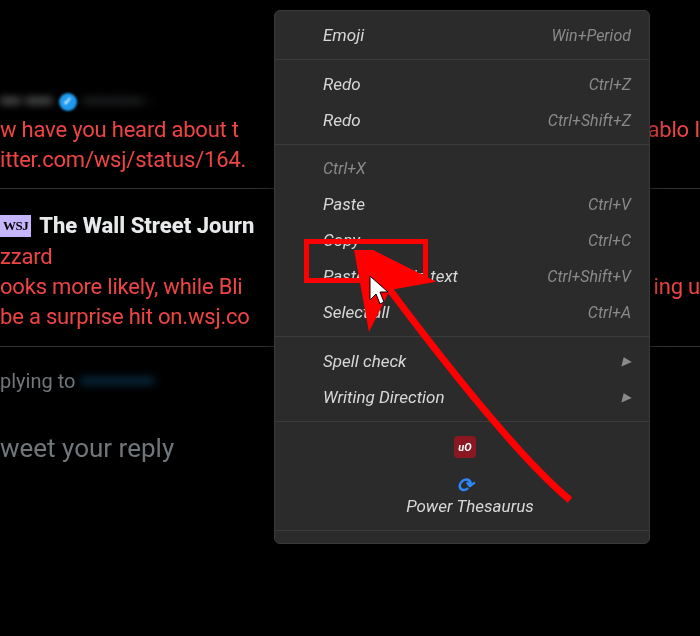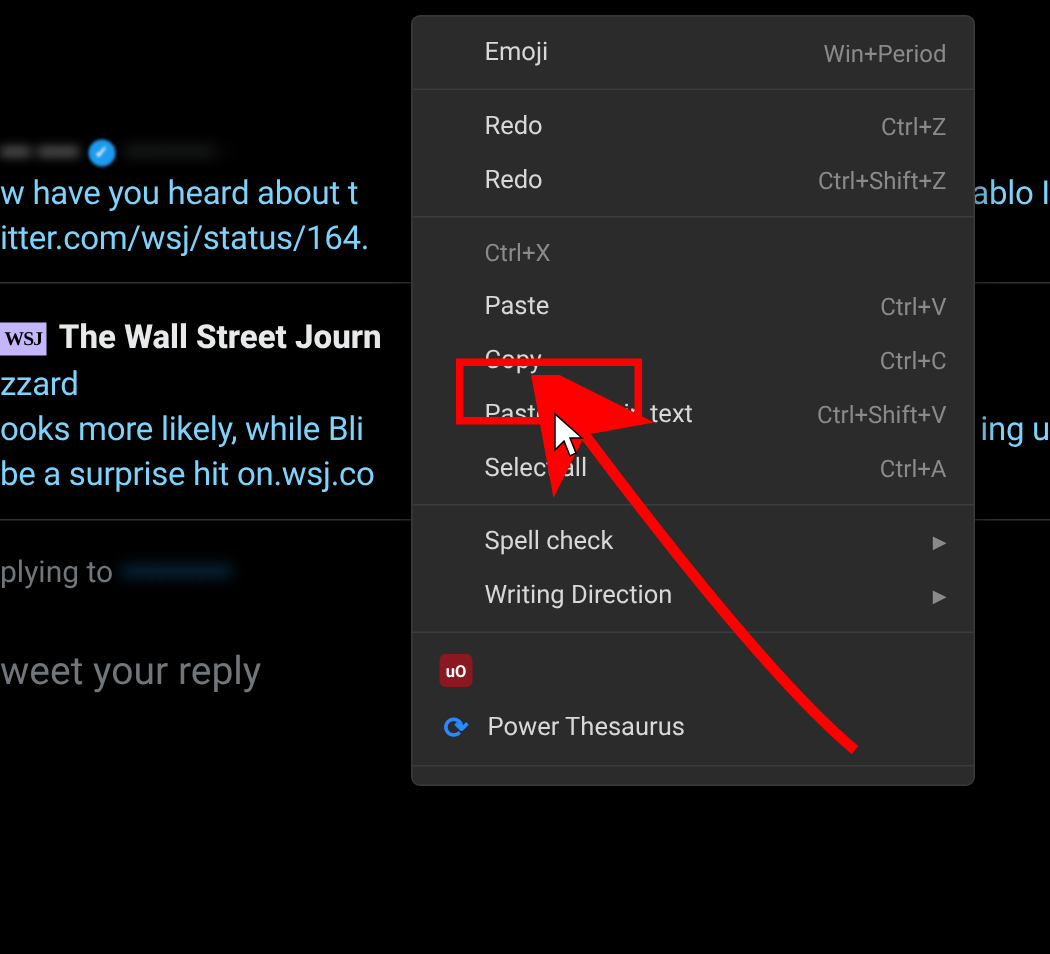"Emoji" .context-menu { font-style: none -> italic }
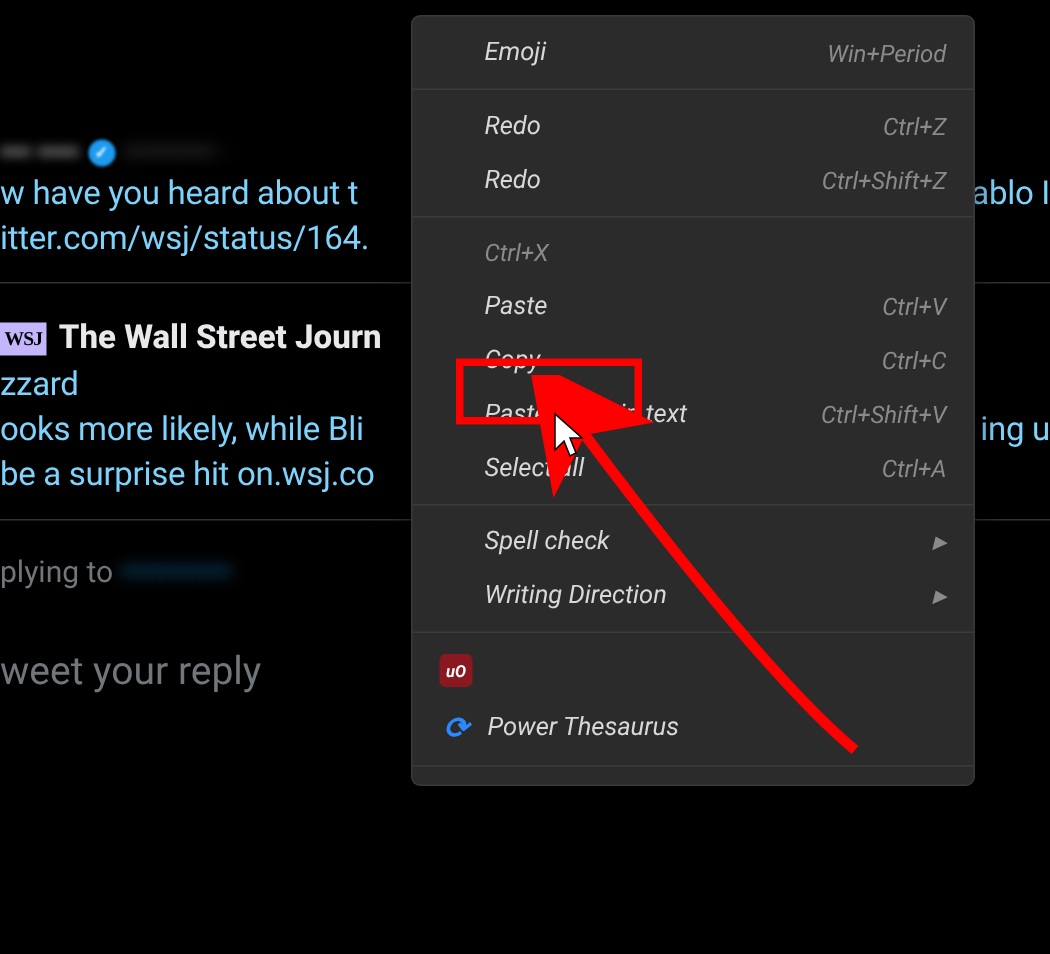"w have you heard about" .tweet-text { color: #7dd3fc -> #ef4444 }
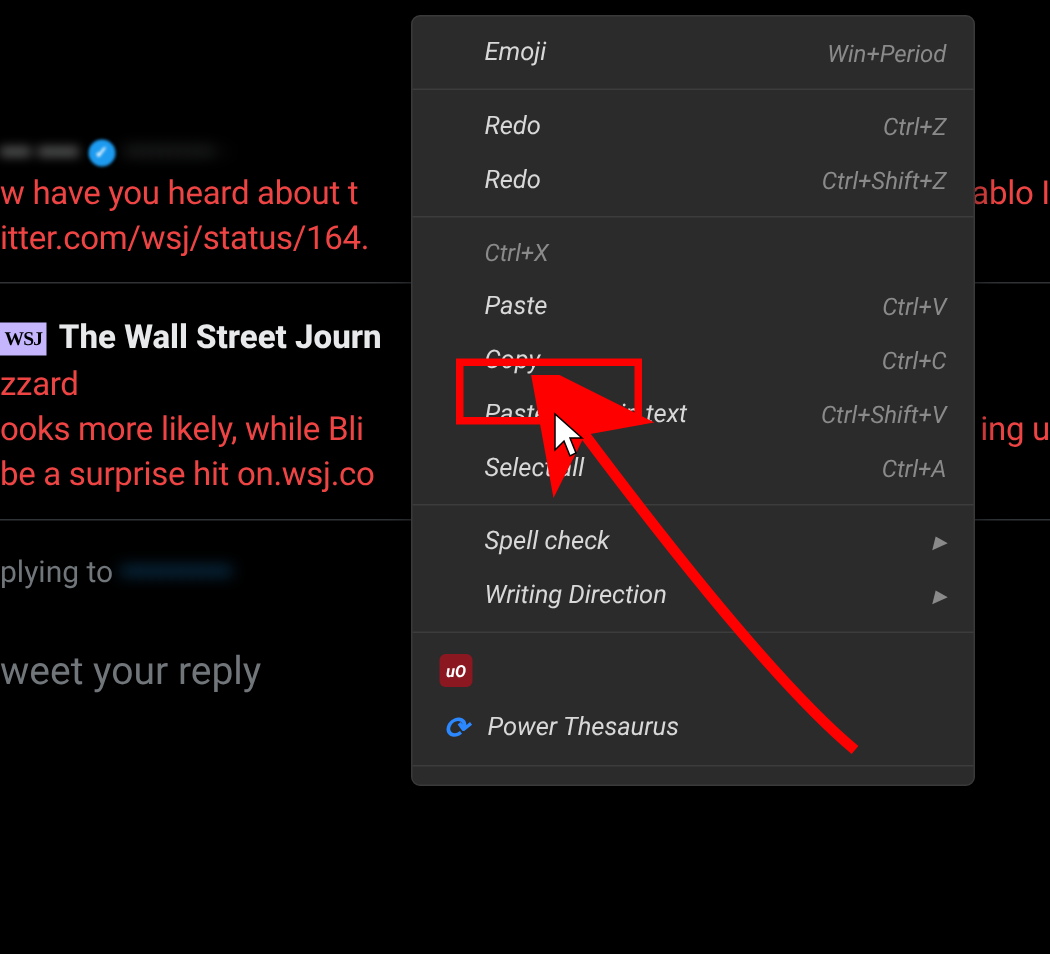"uO" .menu-item.with-icon { flex-direction: none -> column; padding-left: 18px -> 34px }
